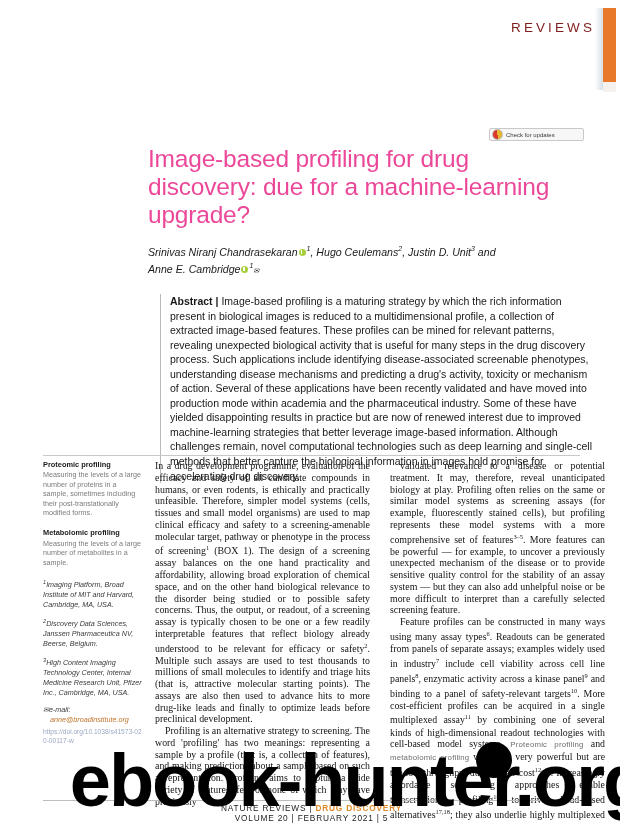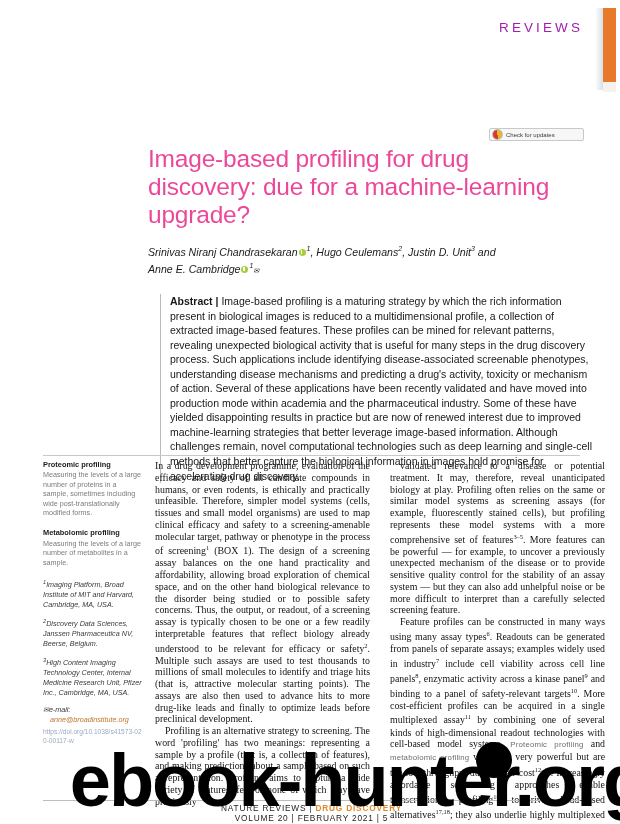"REVIEWS" .reviews-head { color: #a21caf -> #7f1d1d; padding-left: none -> 12px }
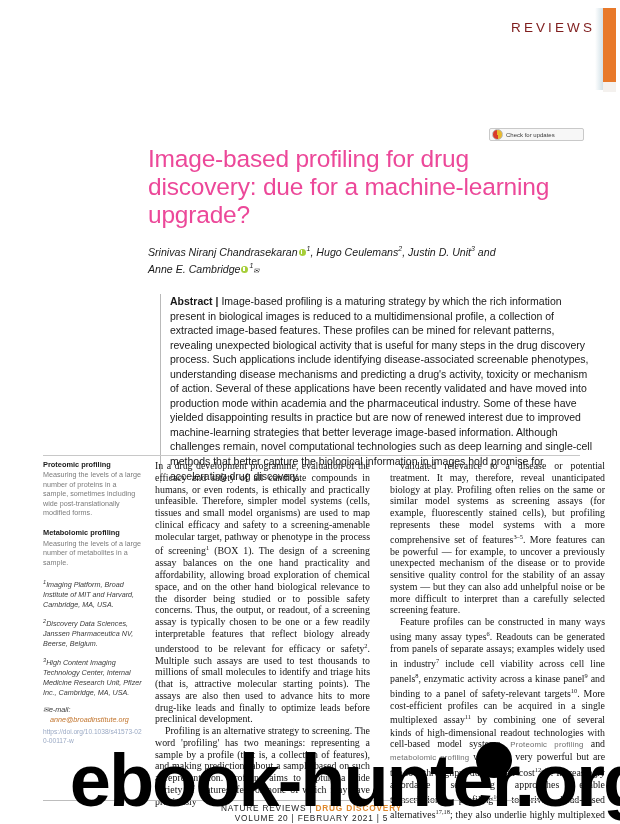"Measuring the levels of a large number of proteins" div.def-text { text: wide -> their }
